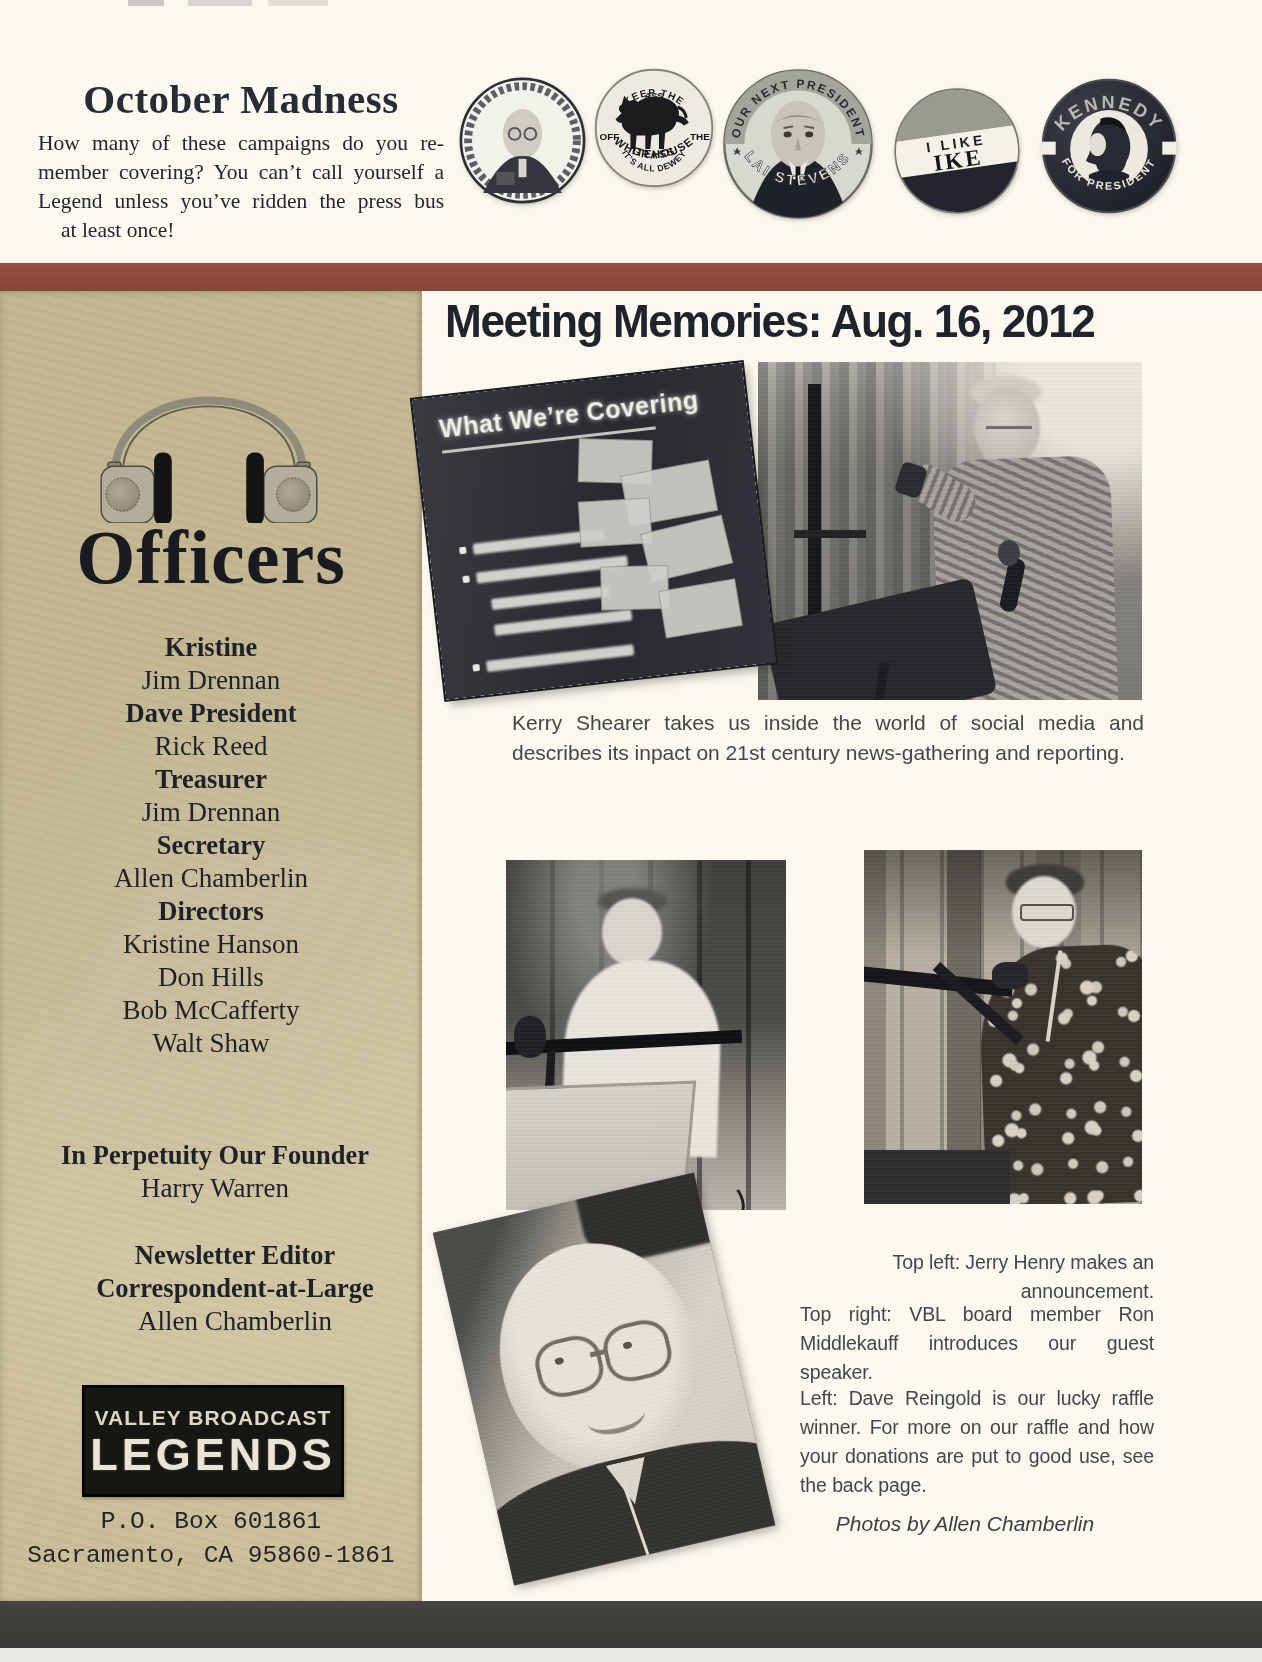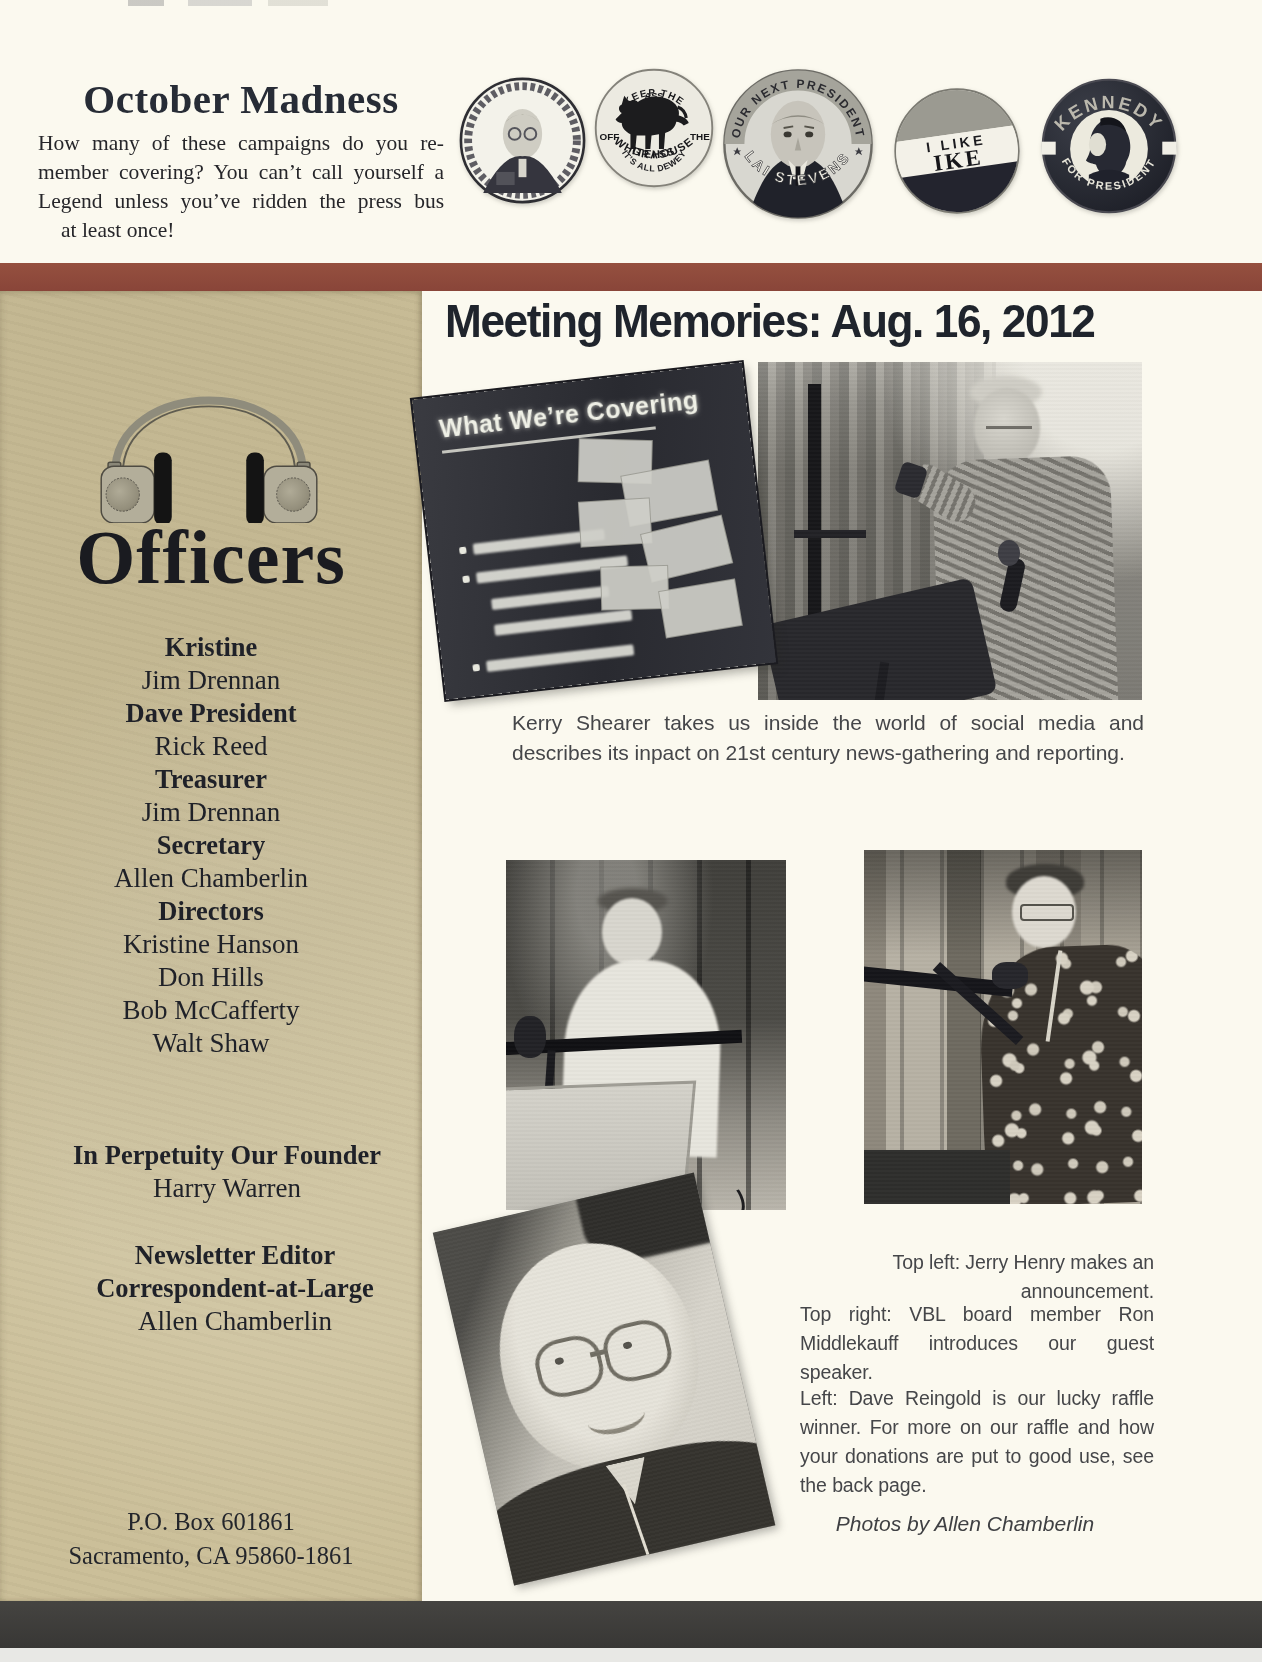"In Perpetuity Our Founder" .sb-founder { left: 16px -> 4px }
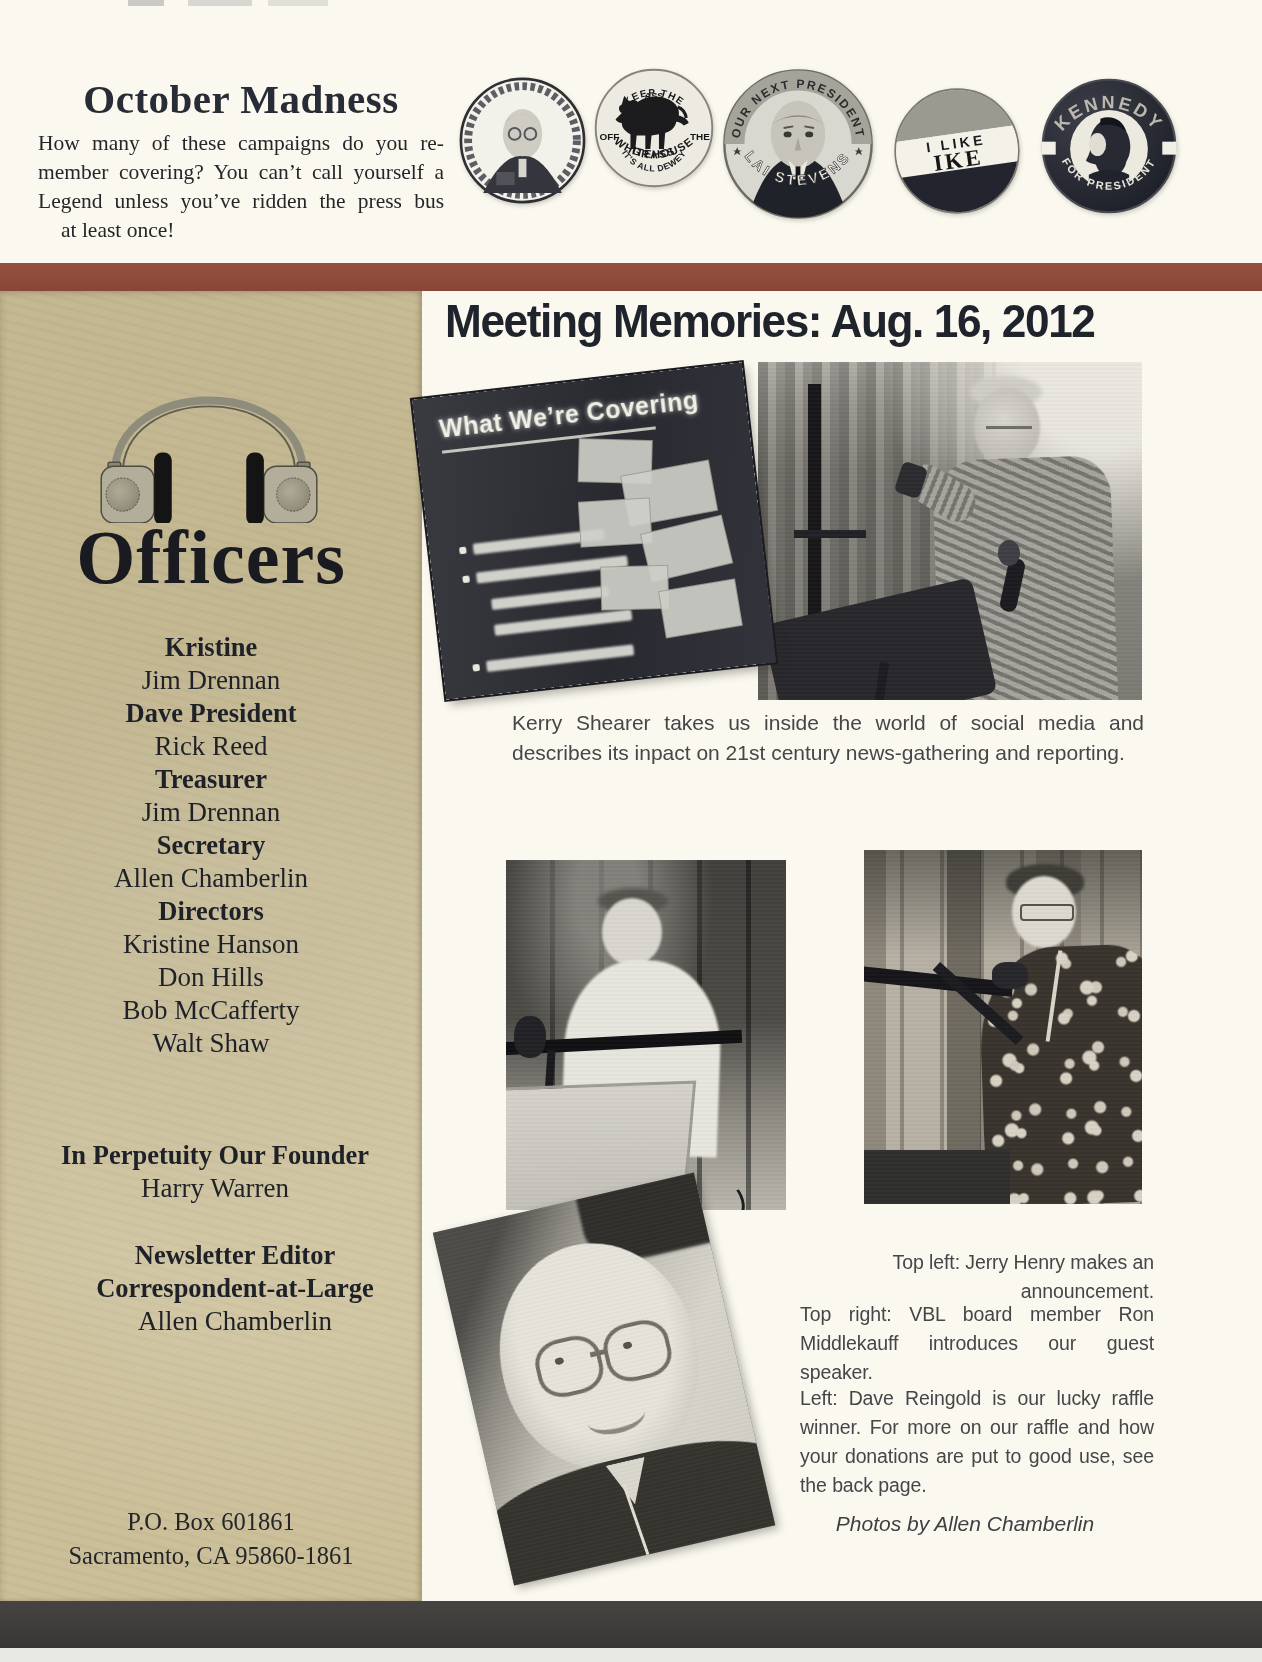"VALLEY BROADCAST" div.abs { html: none -> <div> <div>VALLEY BROADCAST</div> <div>LEGENDS</div> </div> }
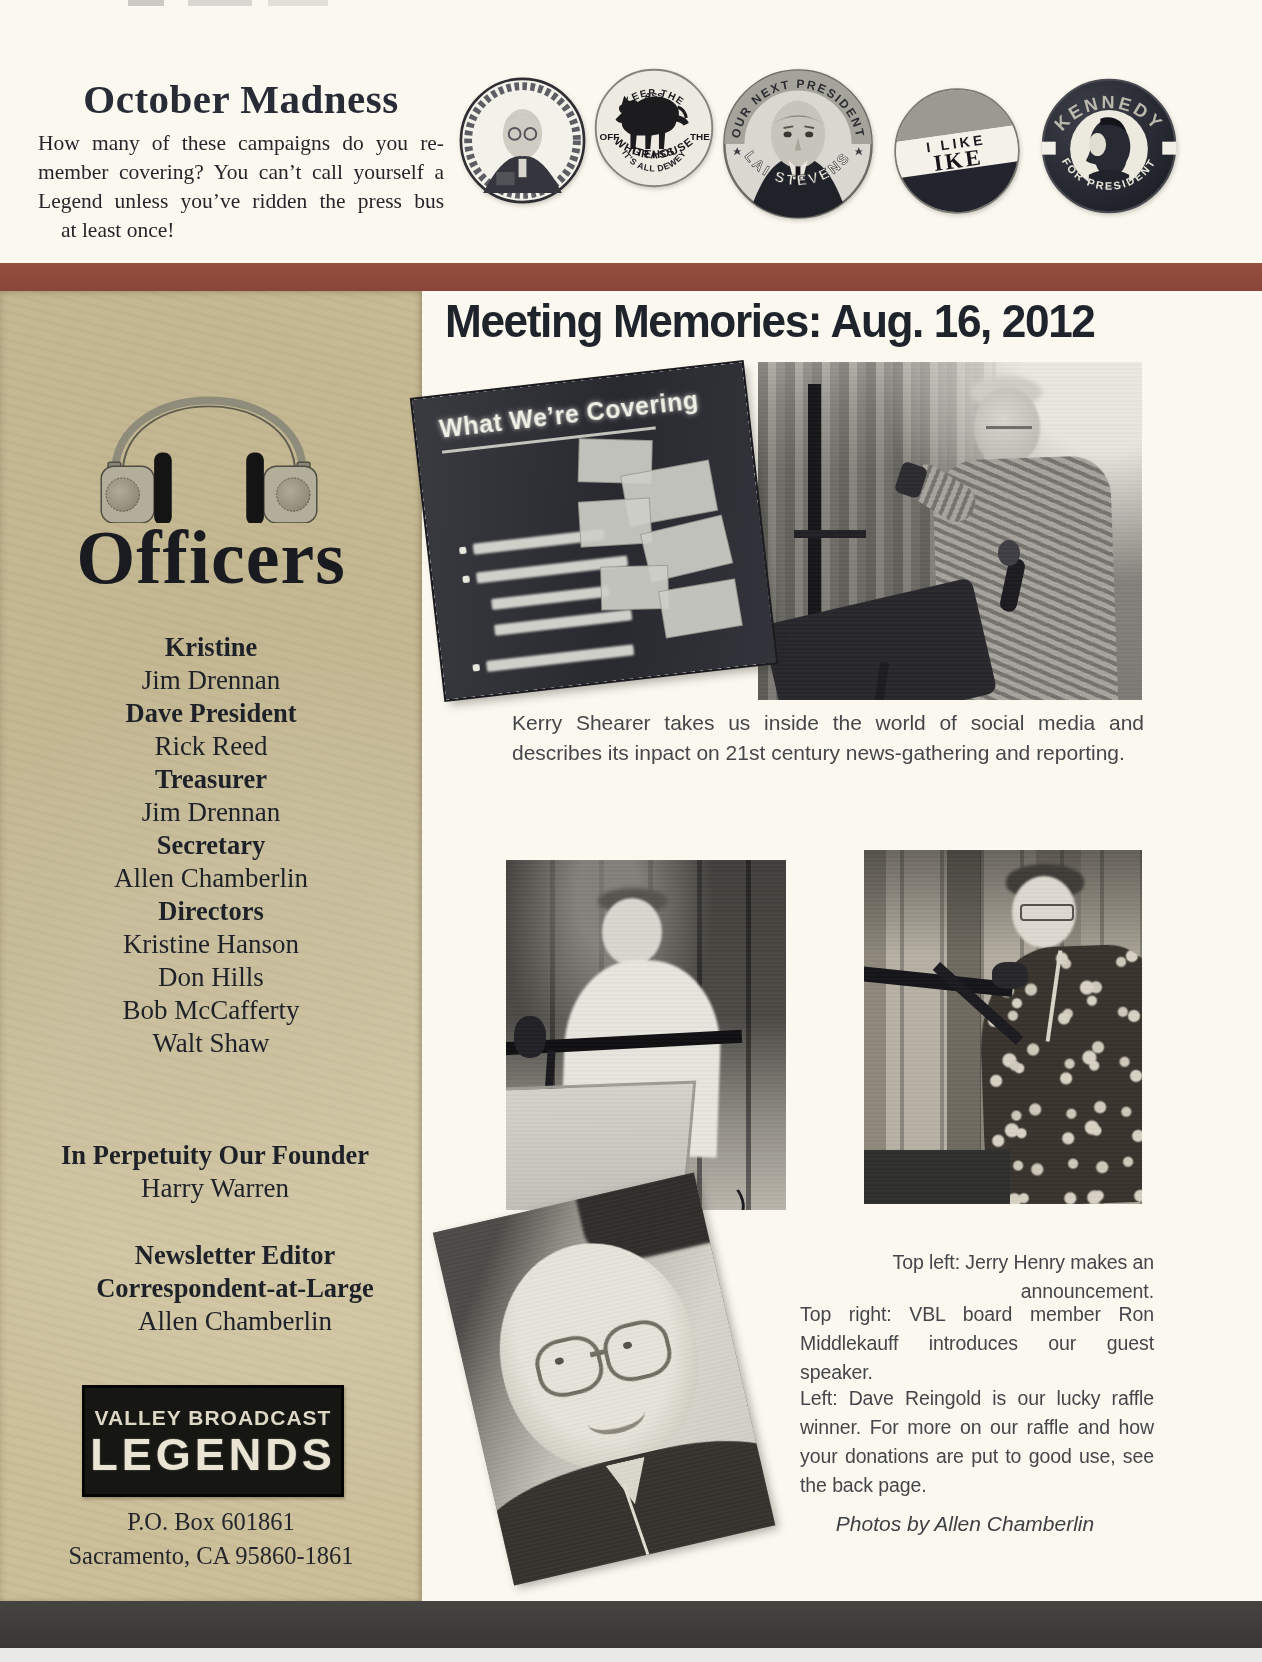"P.O. Box 601861" .sb-addr { font-family: none -> Liberation Mono, monospace }
